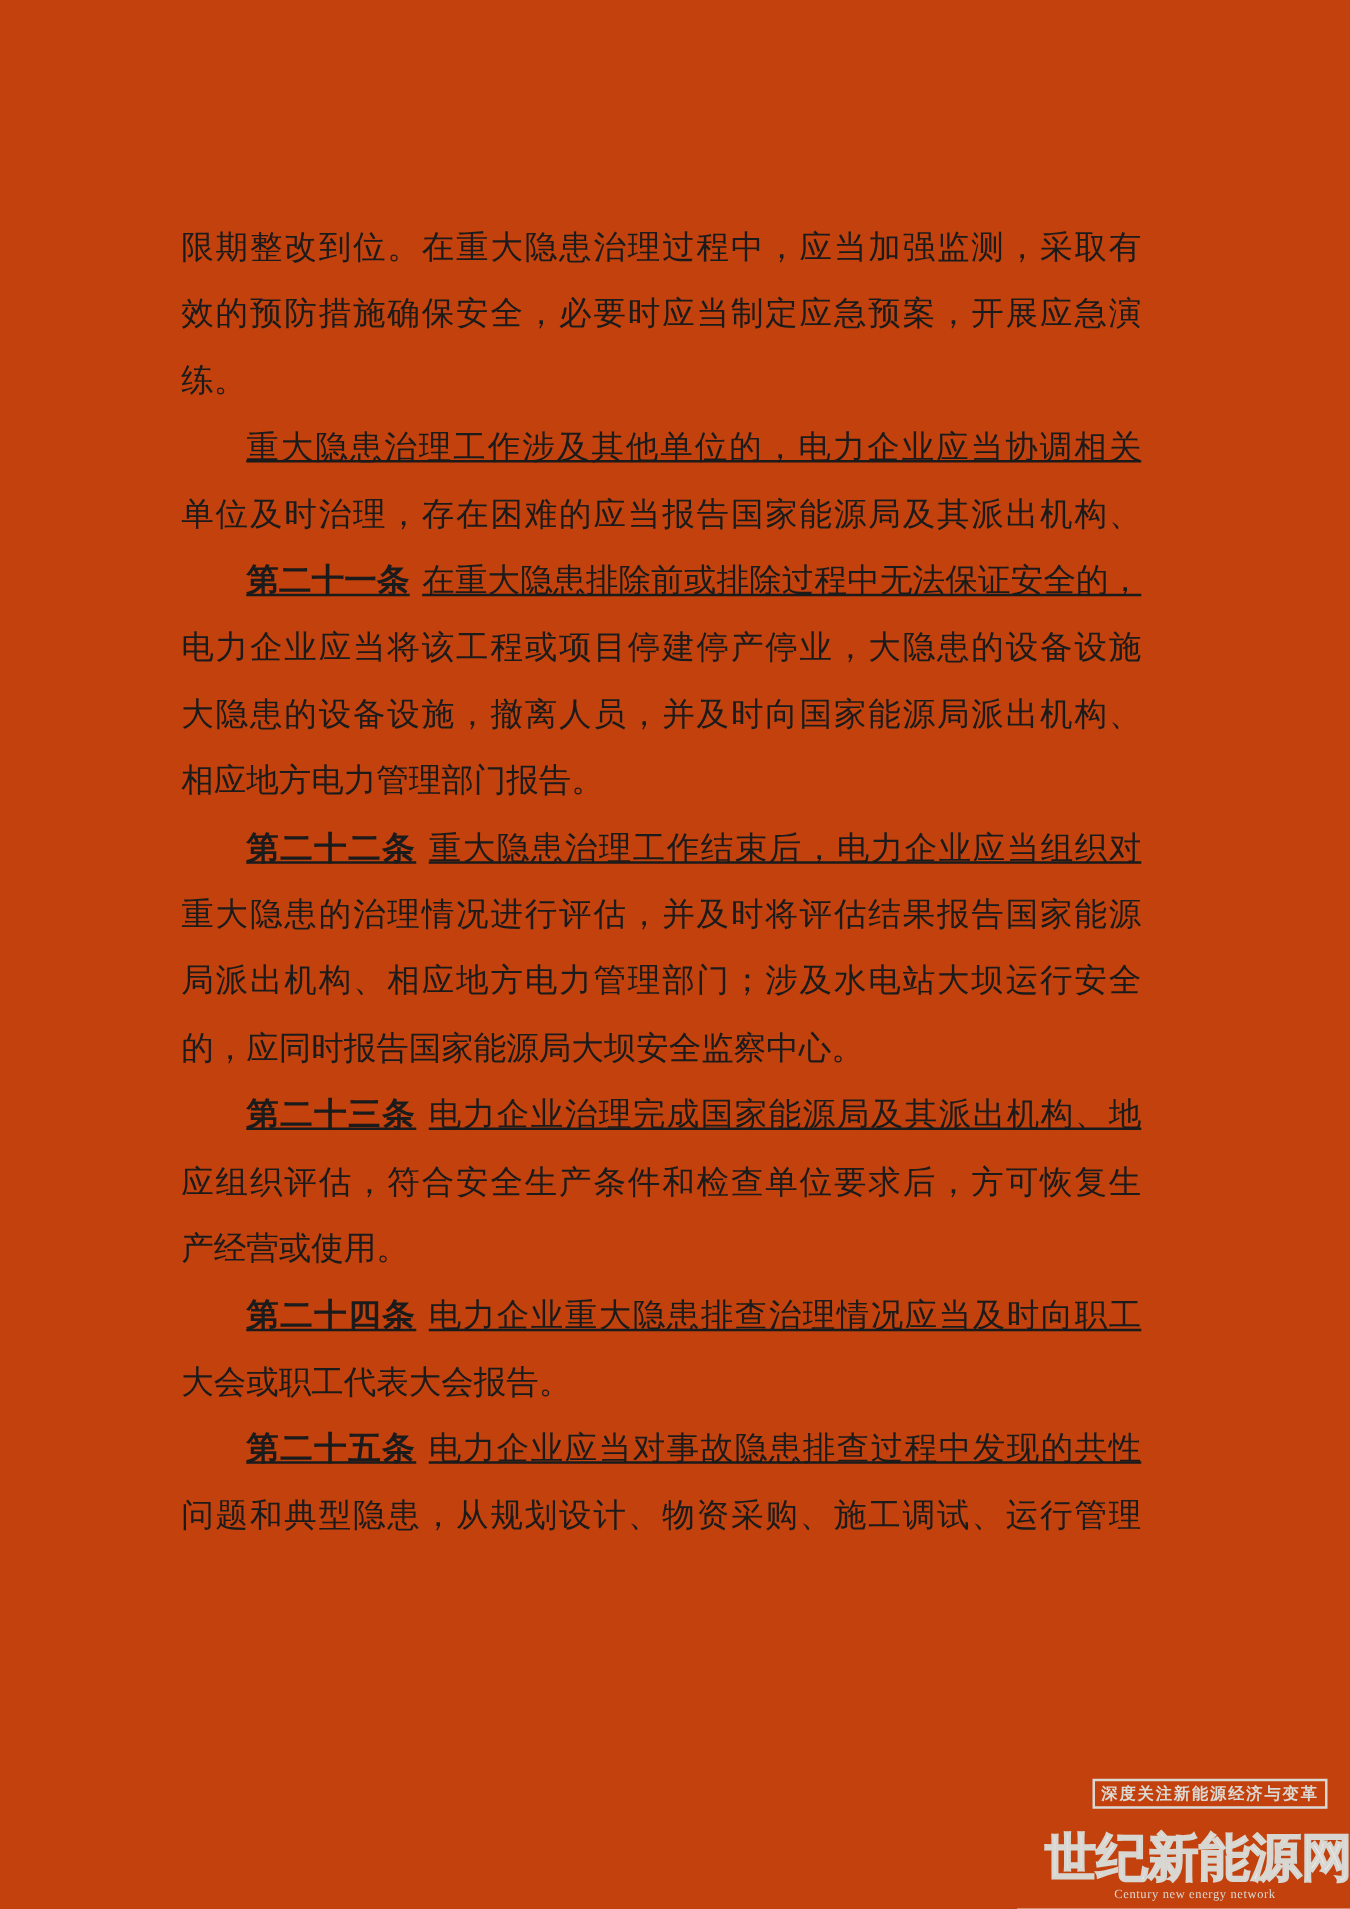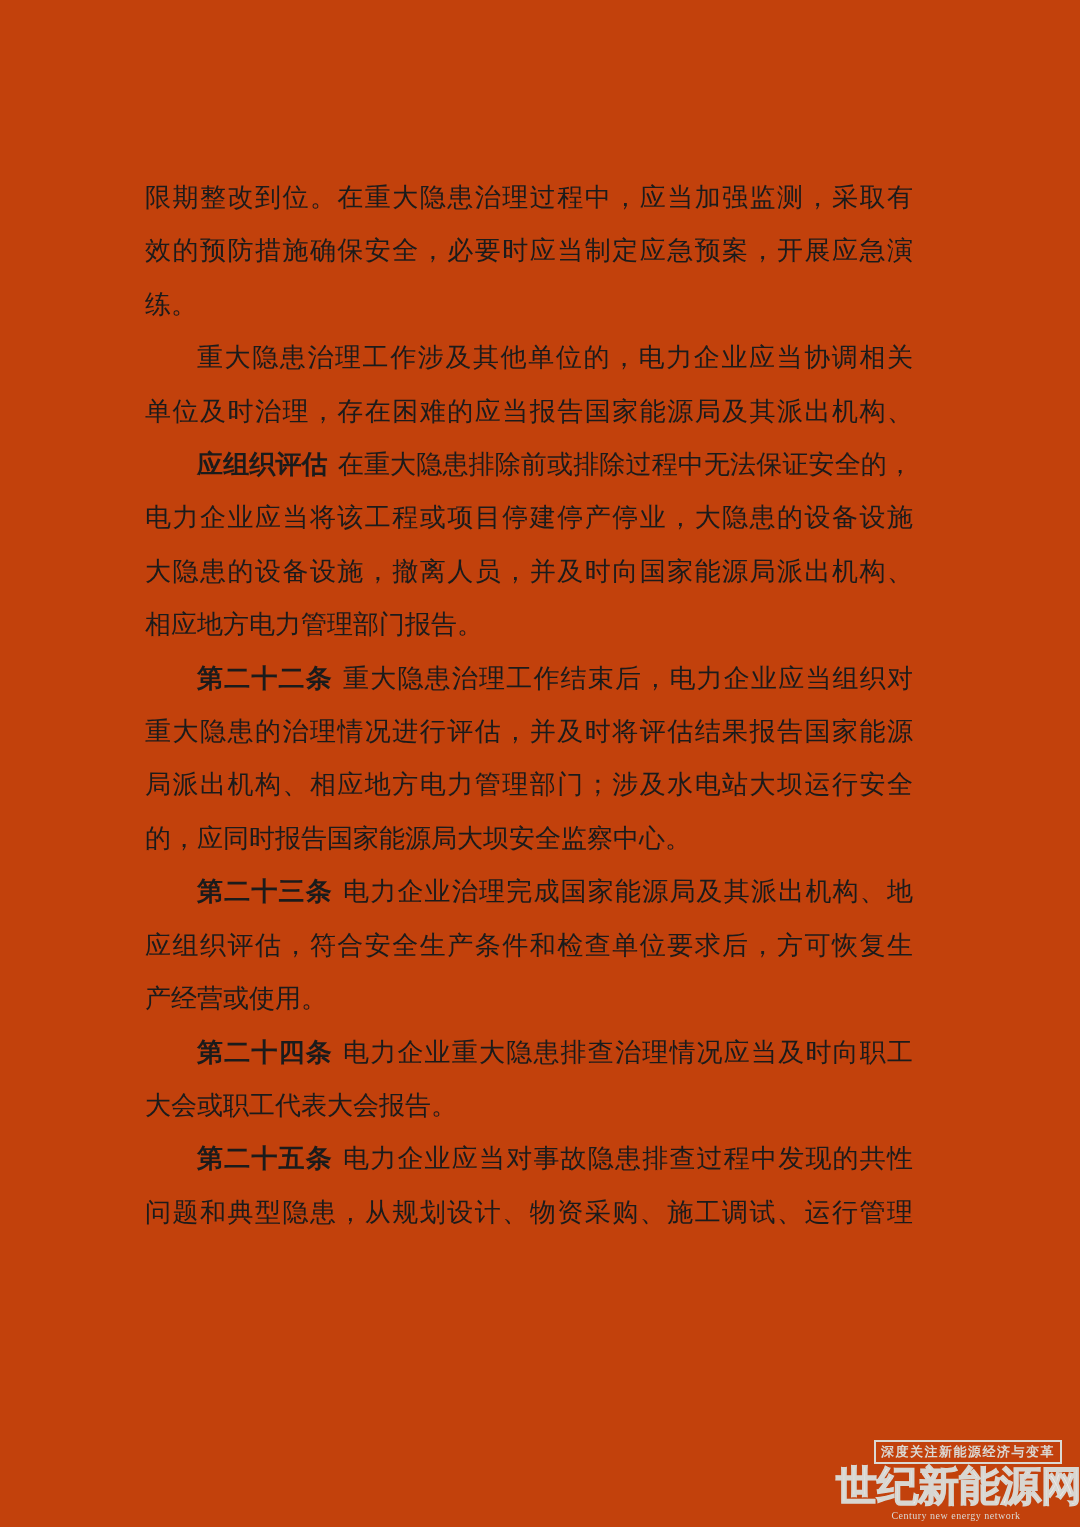"重大隐患治理工作涉及其他单位的，电力企业应当协调相关" .line.indent { text-decoration: none -> underline }
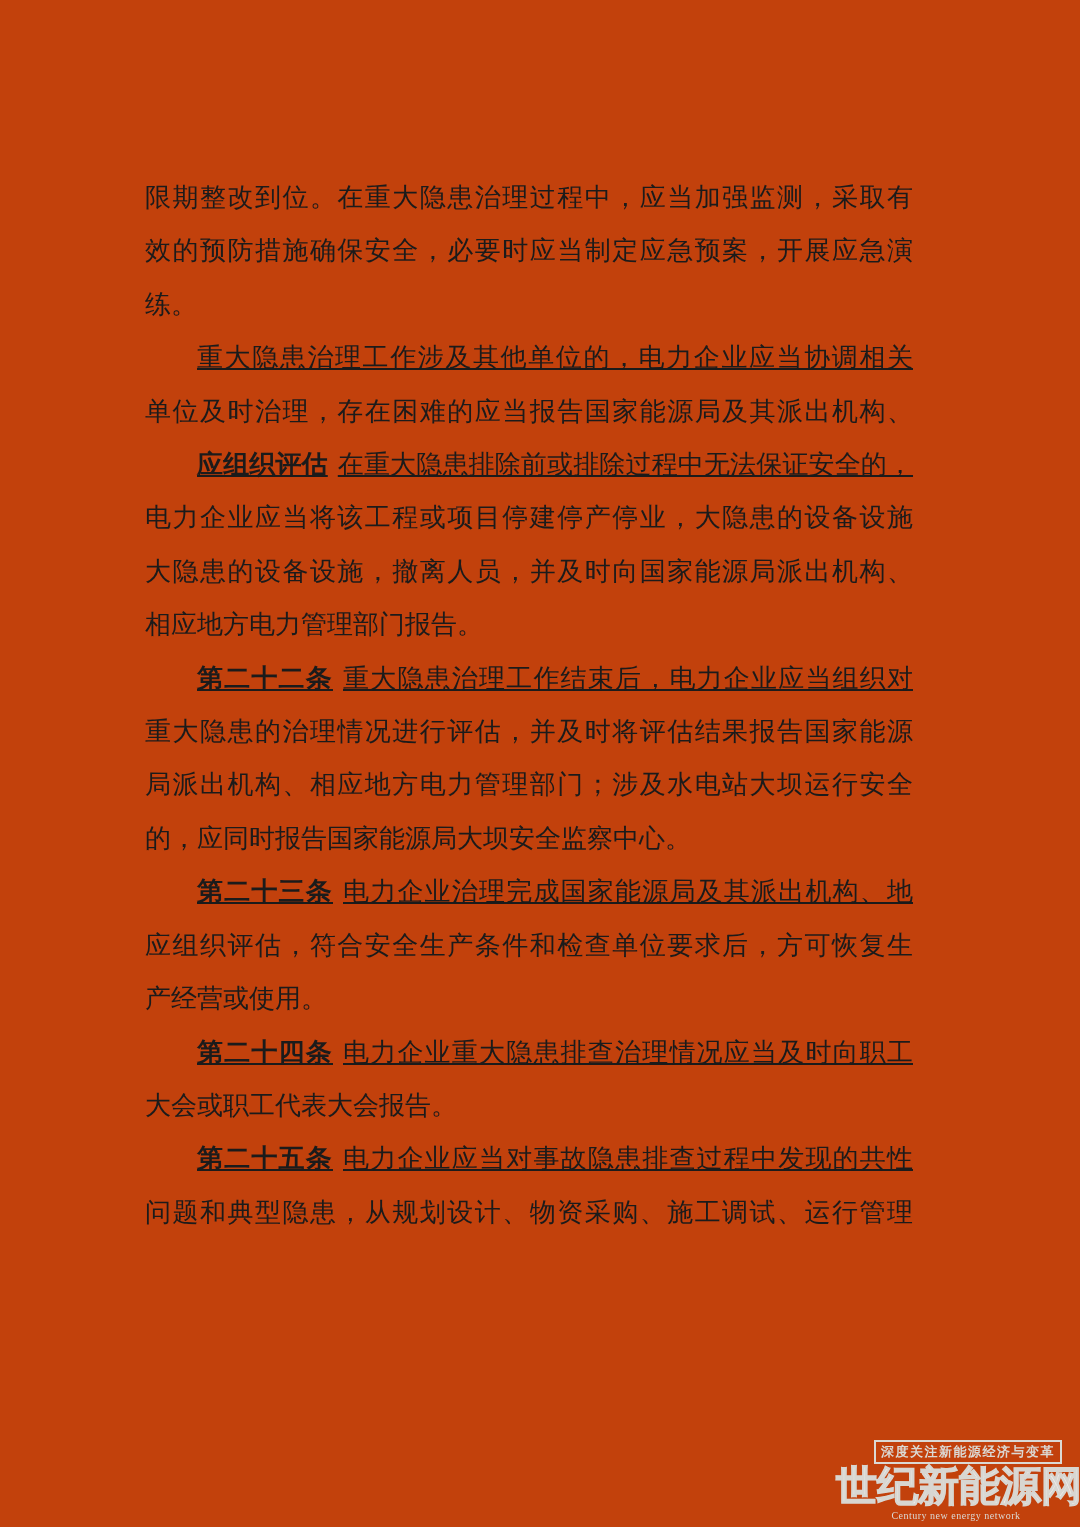"应组织评估" span.article-label { text: 应组织评估 -> 第二十一条 }
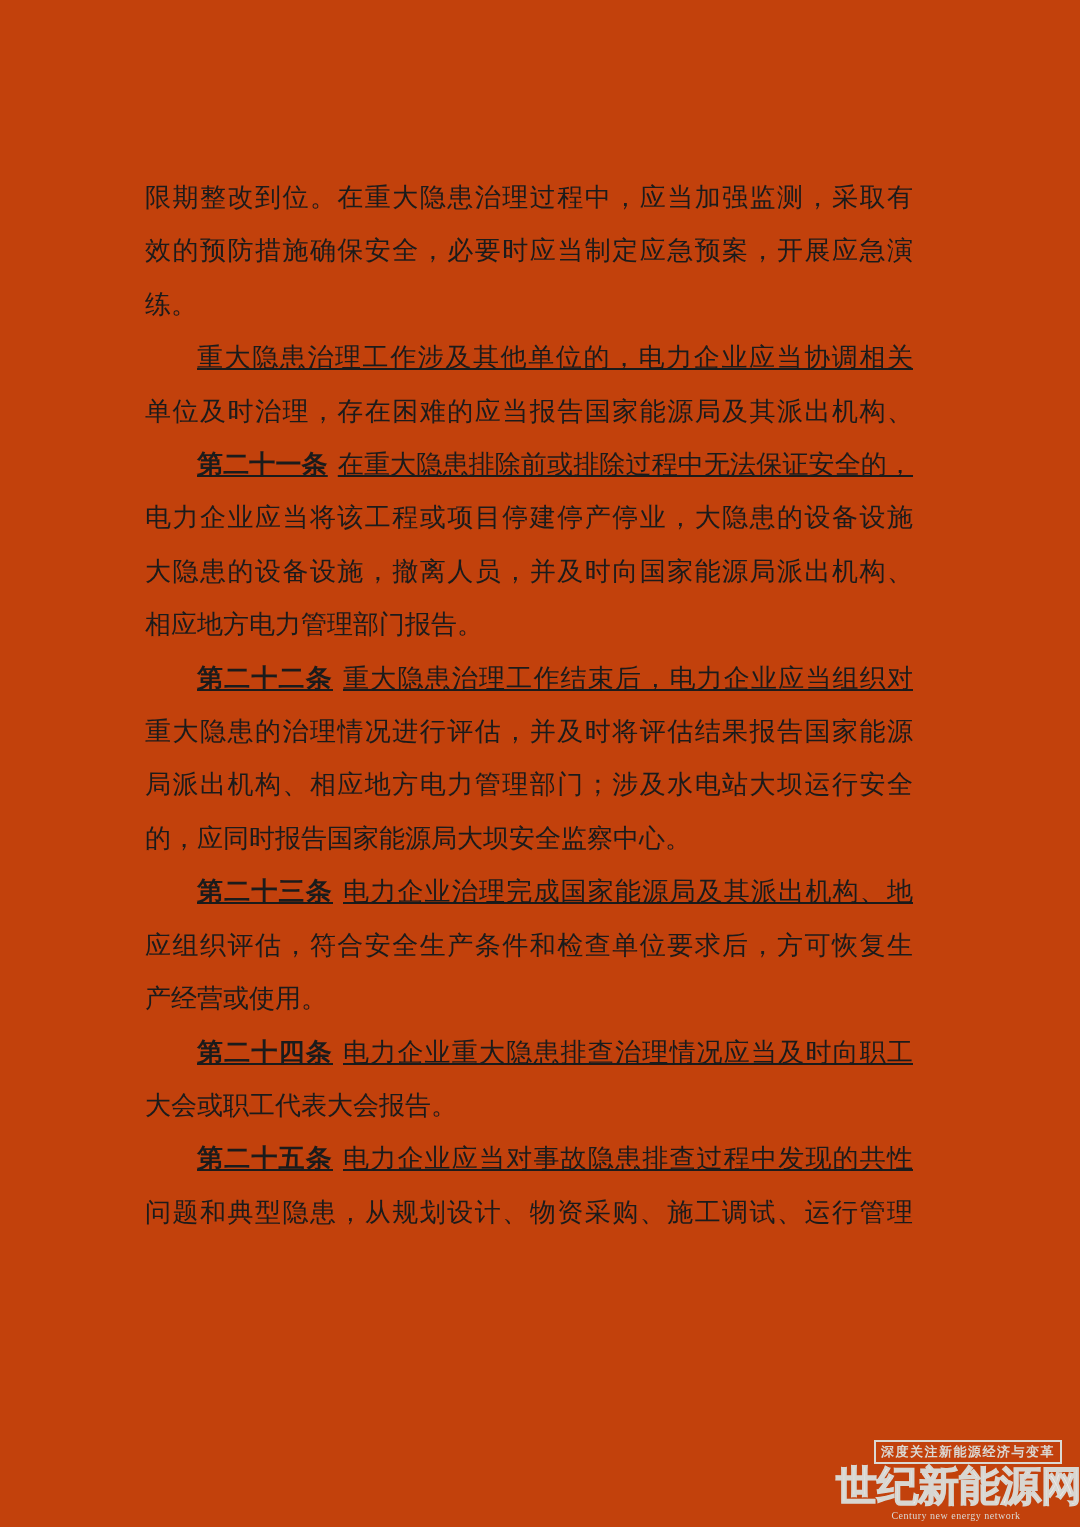"深度关注新能源经济与变革" .wm-slogan-row { margin-bottom: 0 -> 17px }
